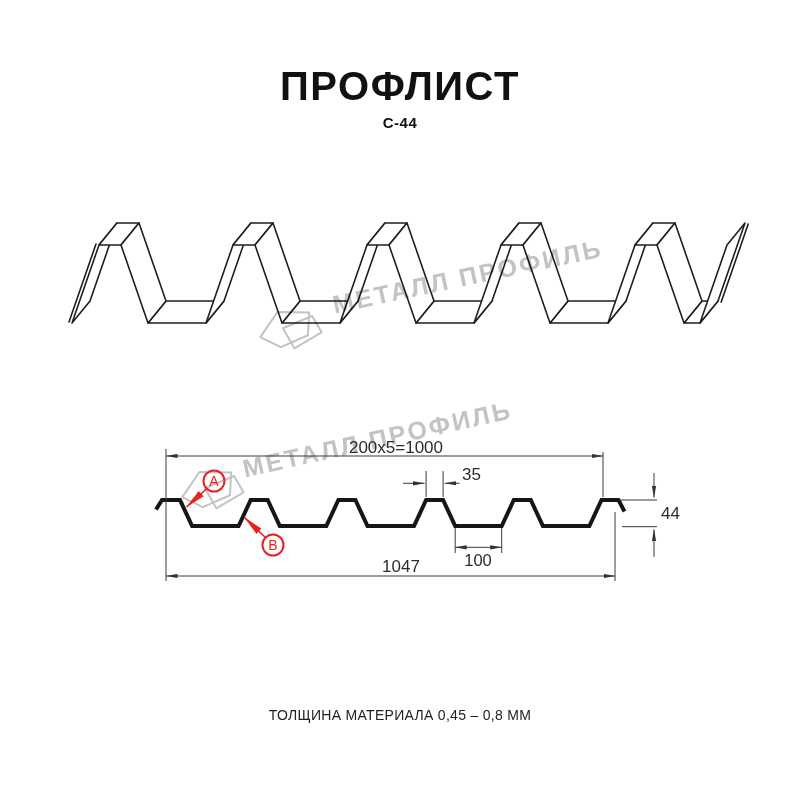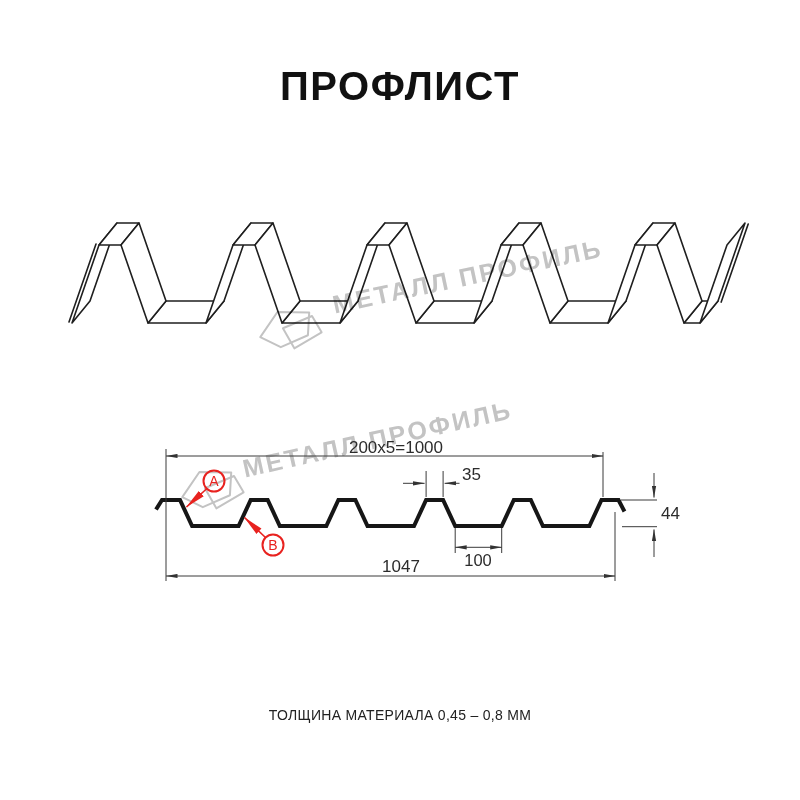"С-44" div.subtitle { html: none -> <div>С-44</div> }
